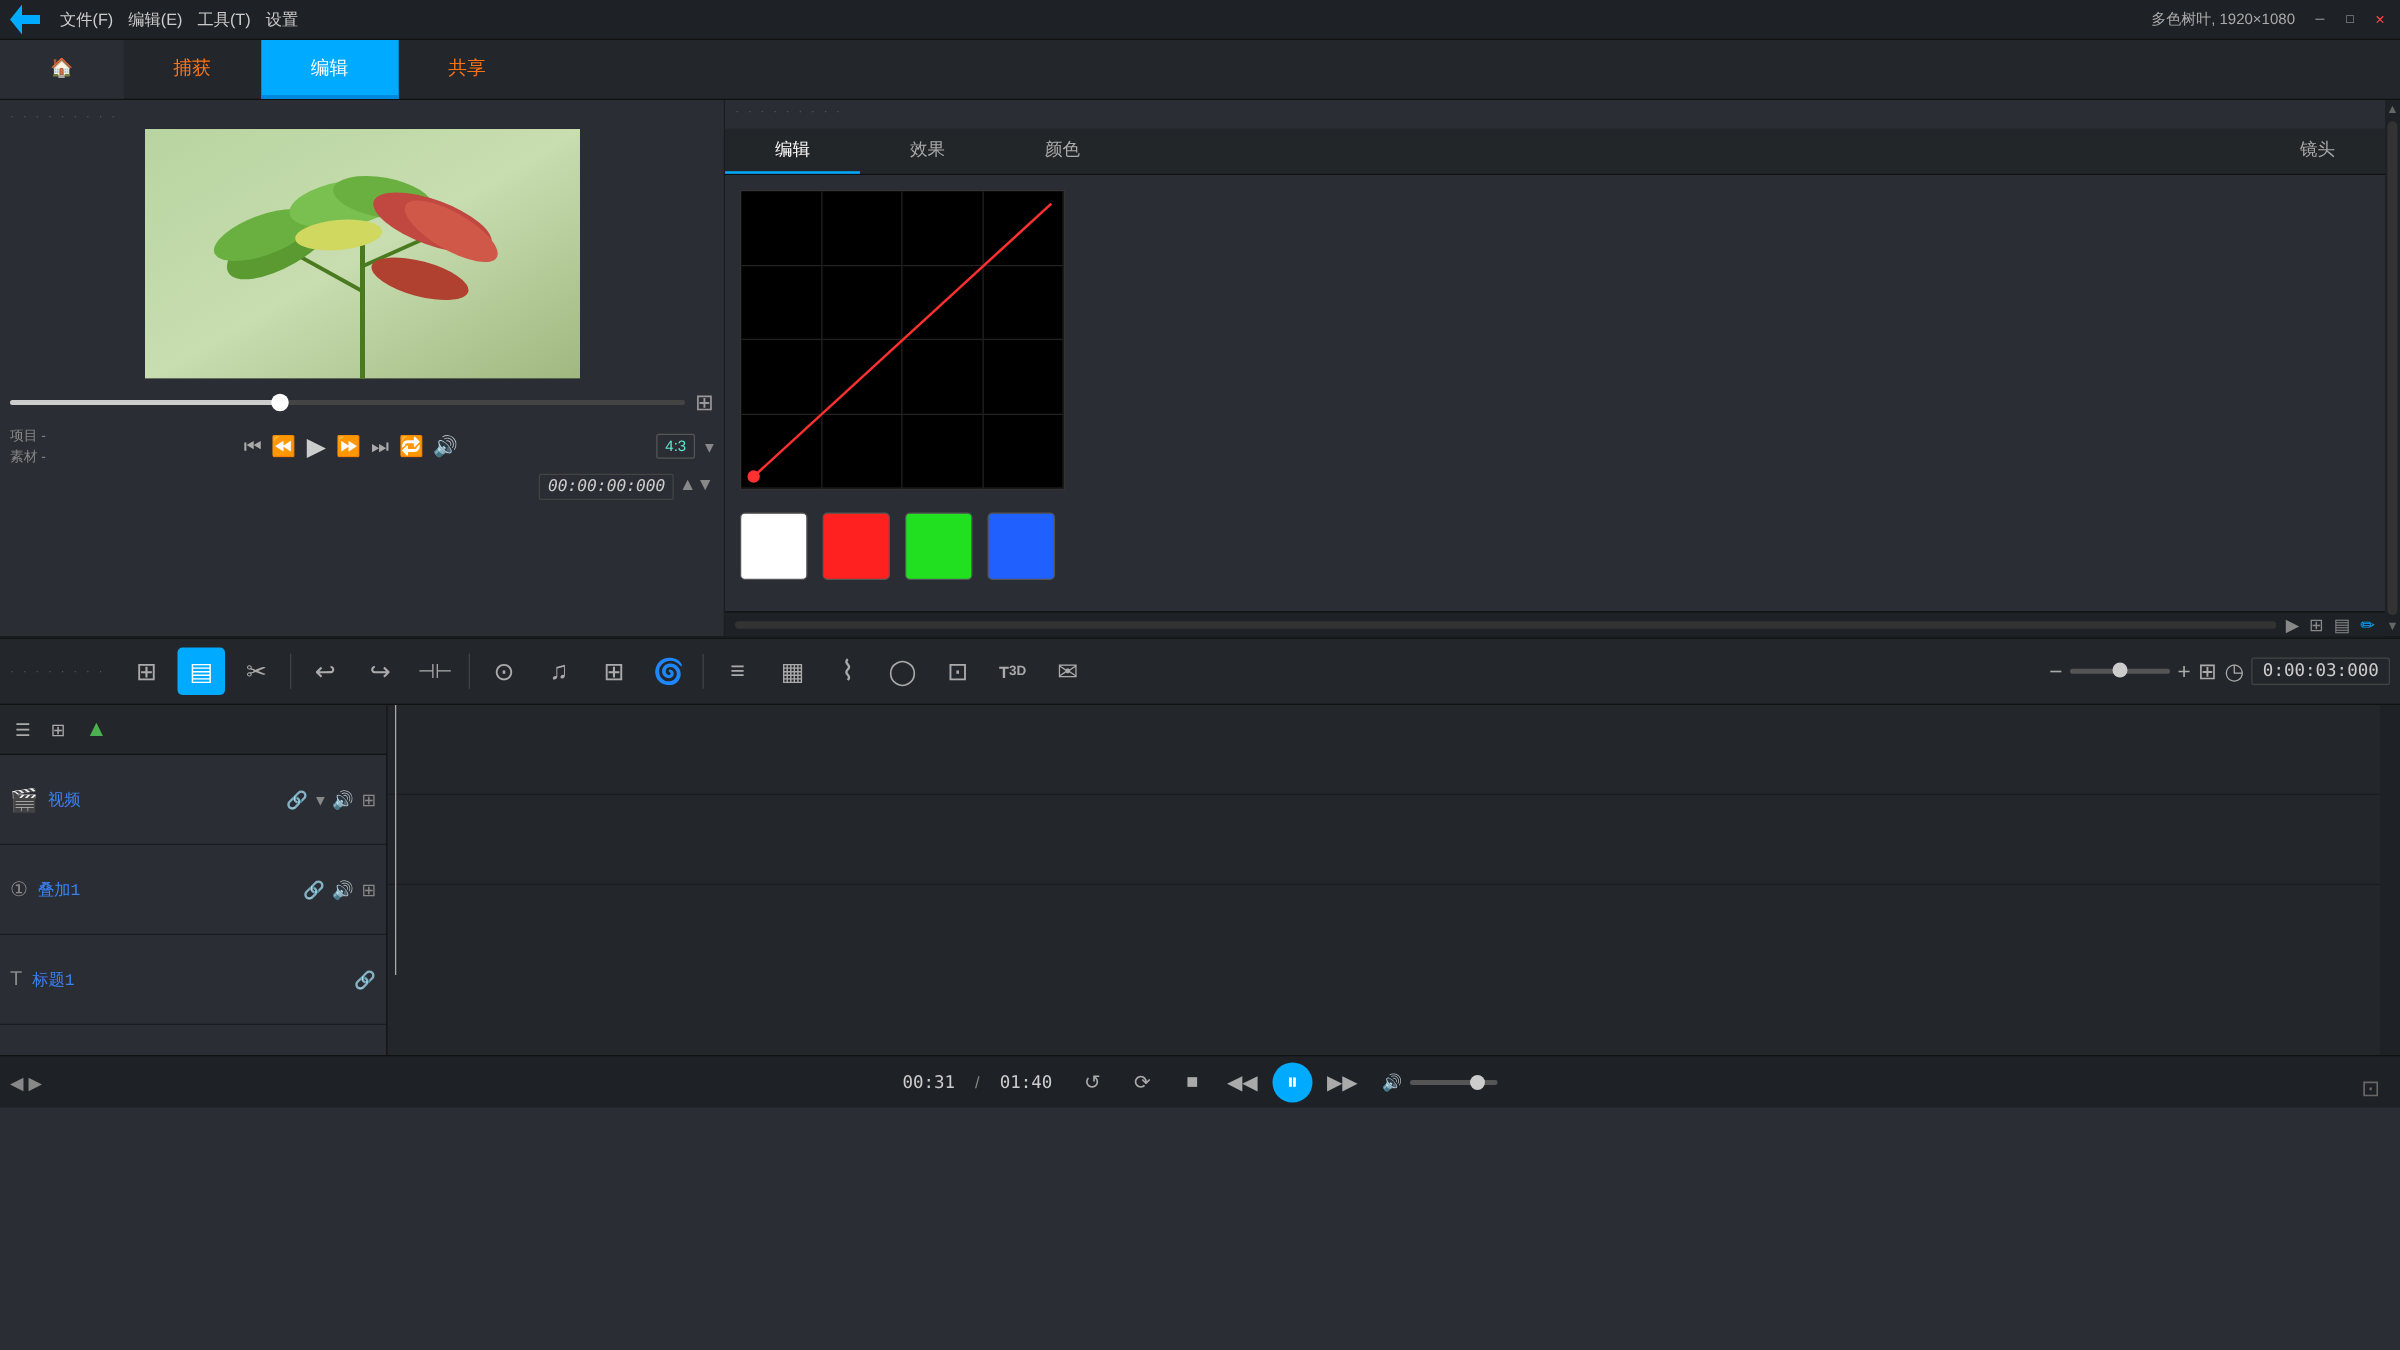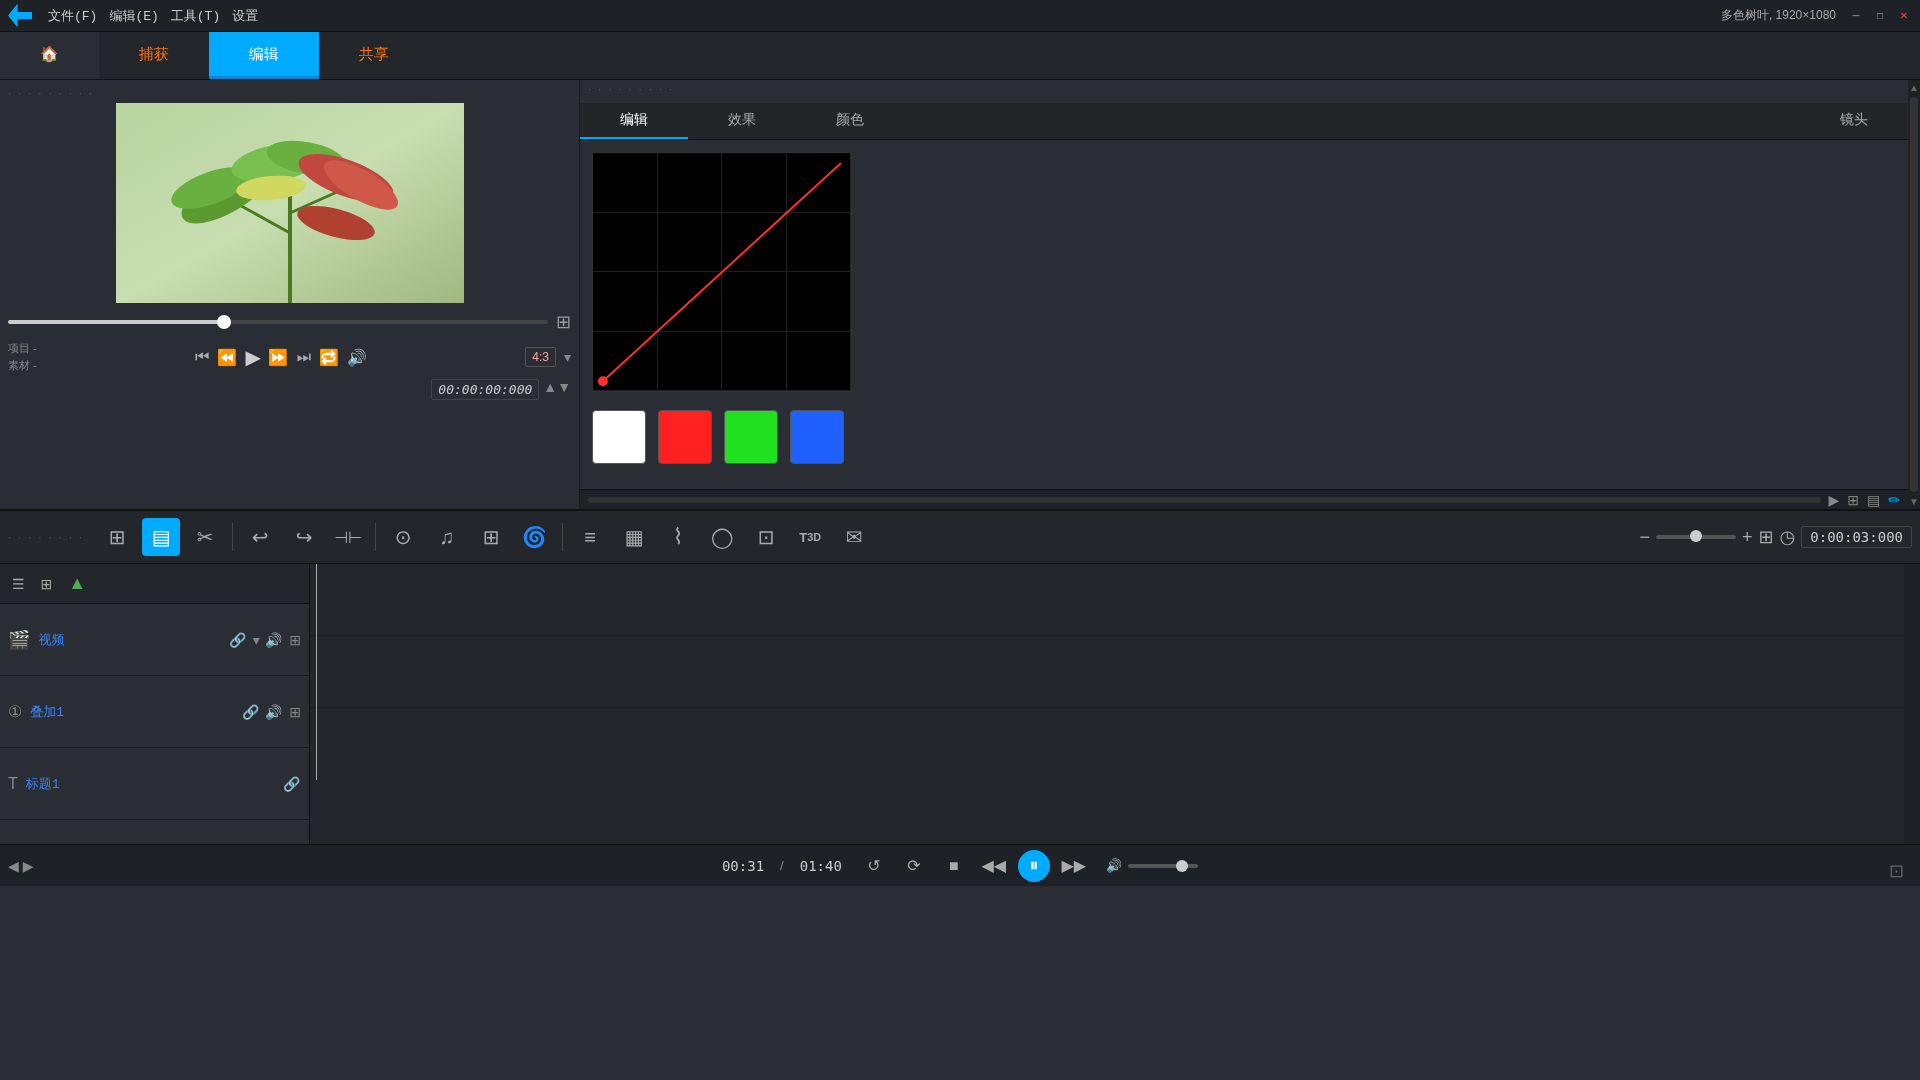"文件(F)" .title-bar-left { font-family: Liberation Mono, monospace -> none }
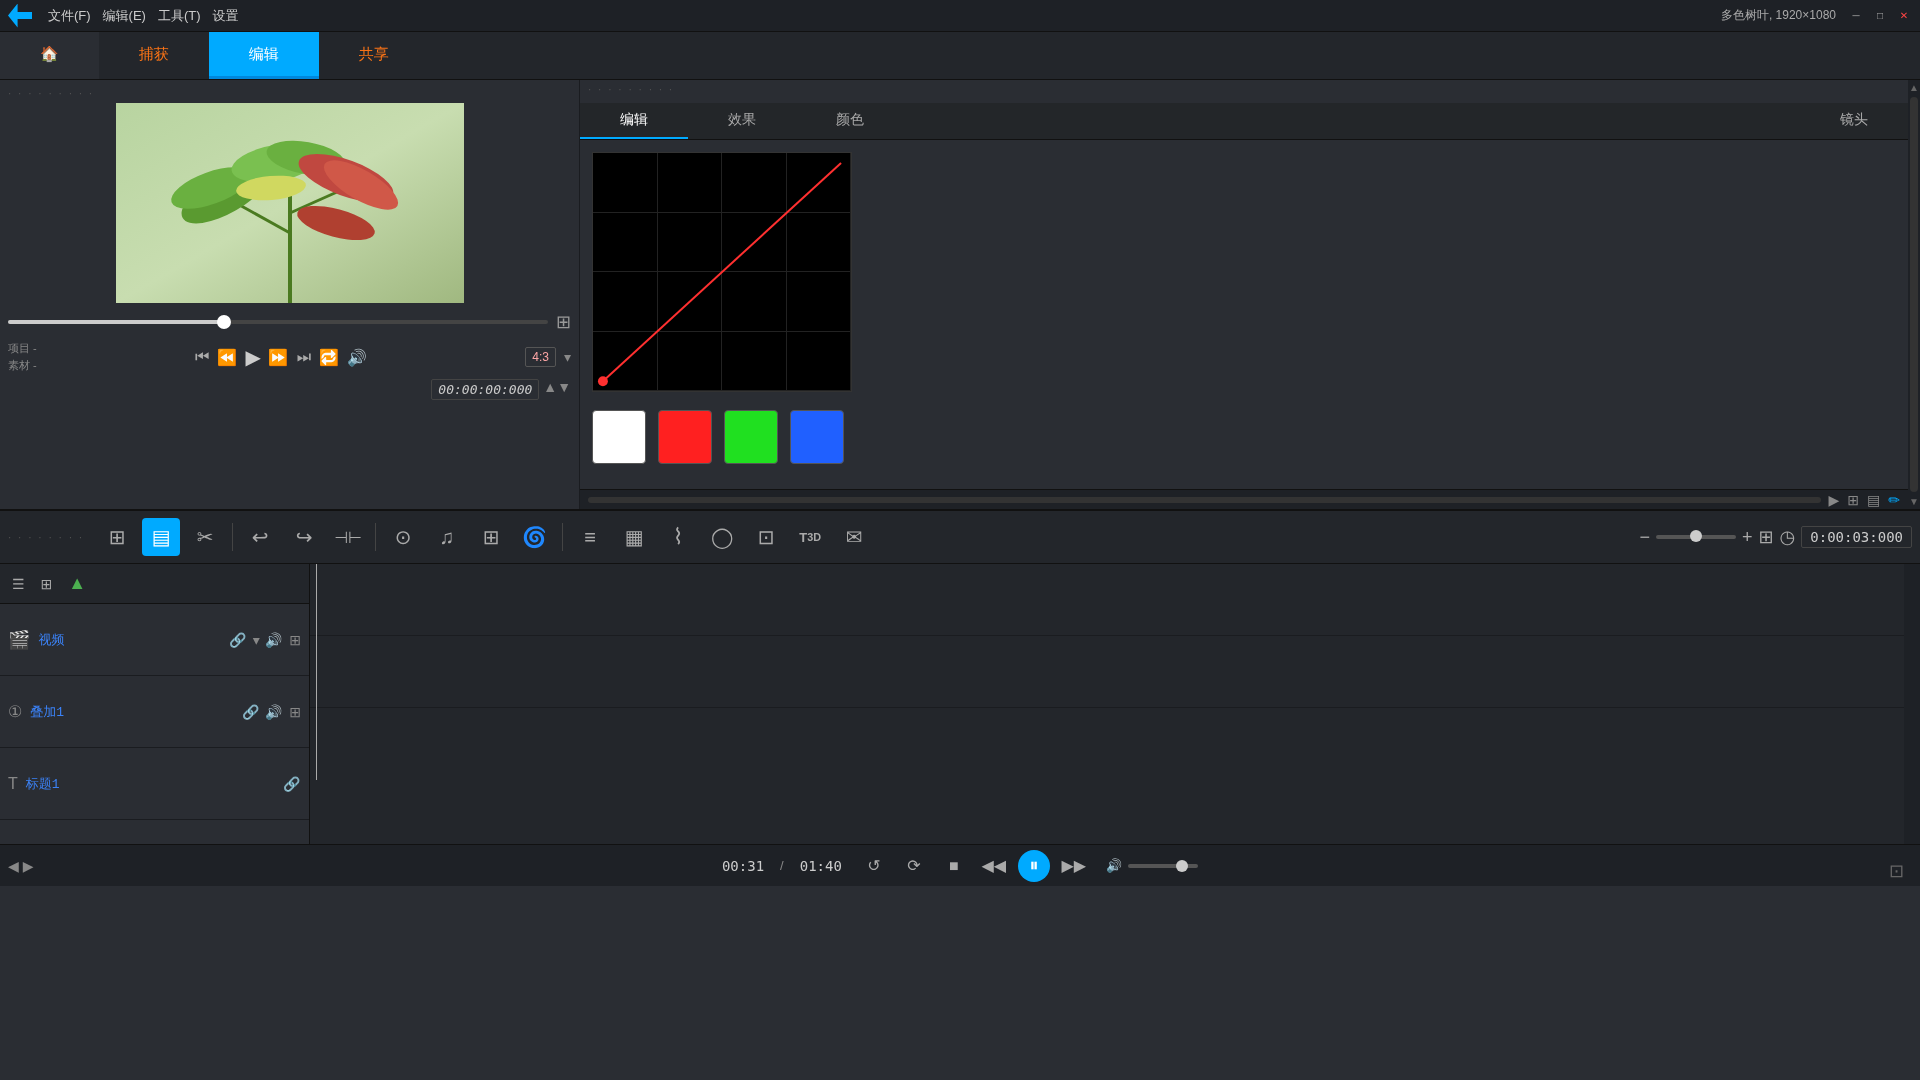"4:3" .aspect-btn { color: #fca5a5 -> #5eead4 }
